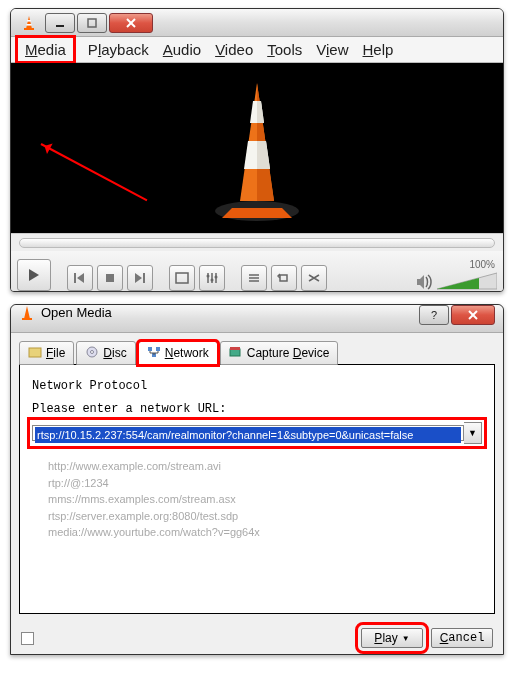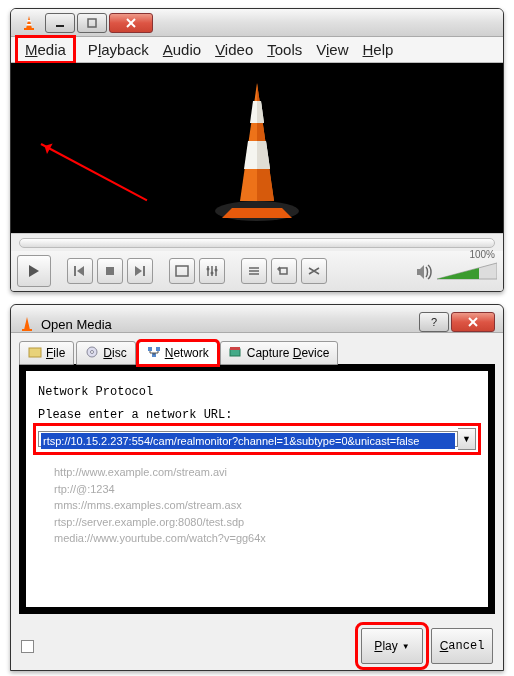"100%" .controls { align-items: center -> flex-end }
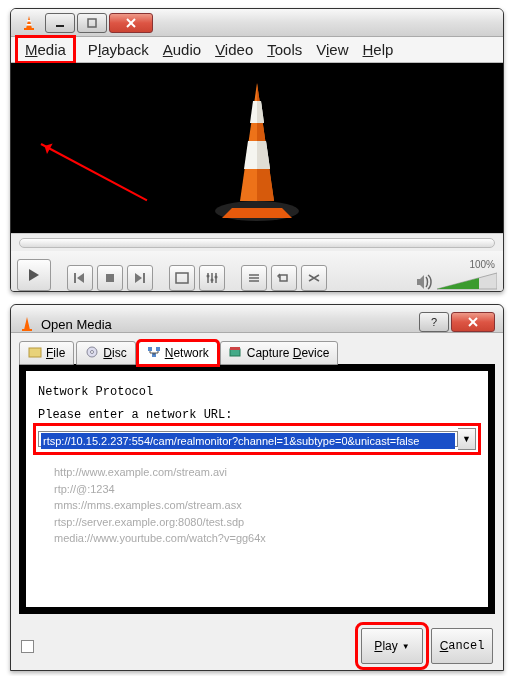"Open Media" .dlg-title { align-items: flex-end -> flex-start }
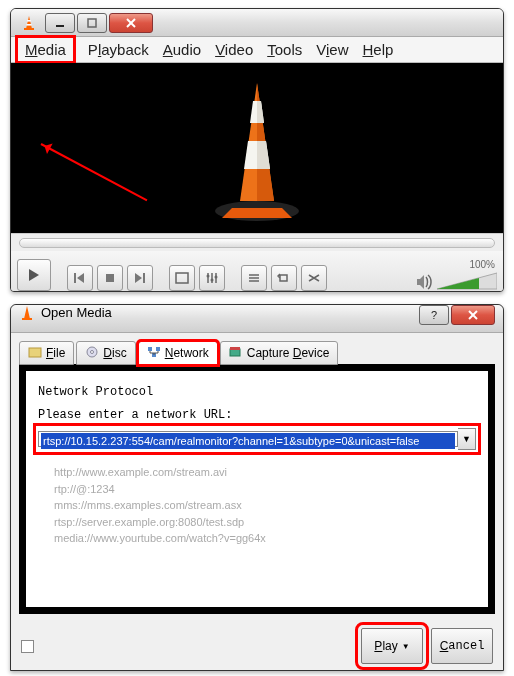"Network Protocol" .panel { border: 7px solid #000000 -> 1px solid #000000 }
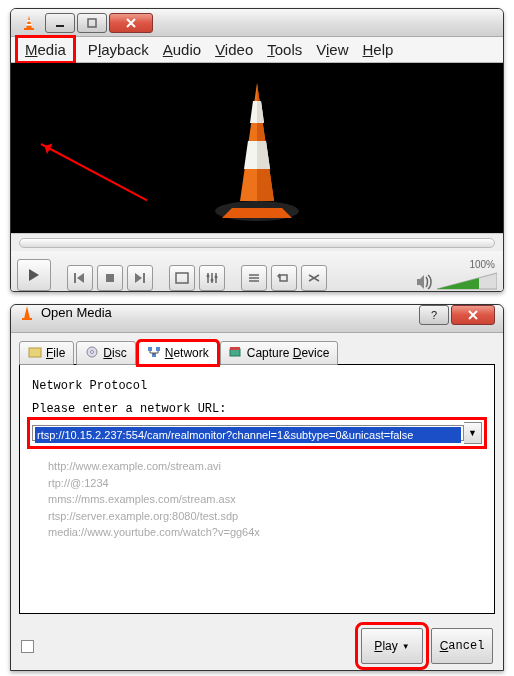"Play" .dbtn { height: 36px -> 20px }
